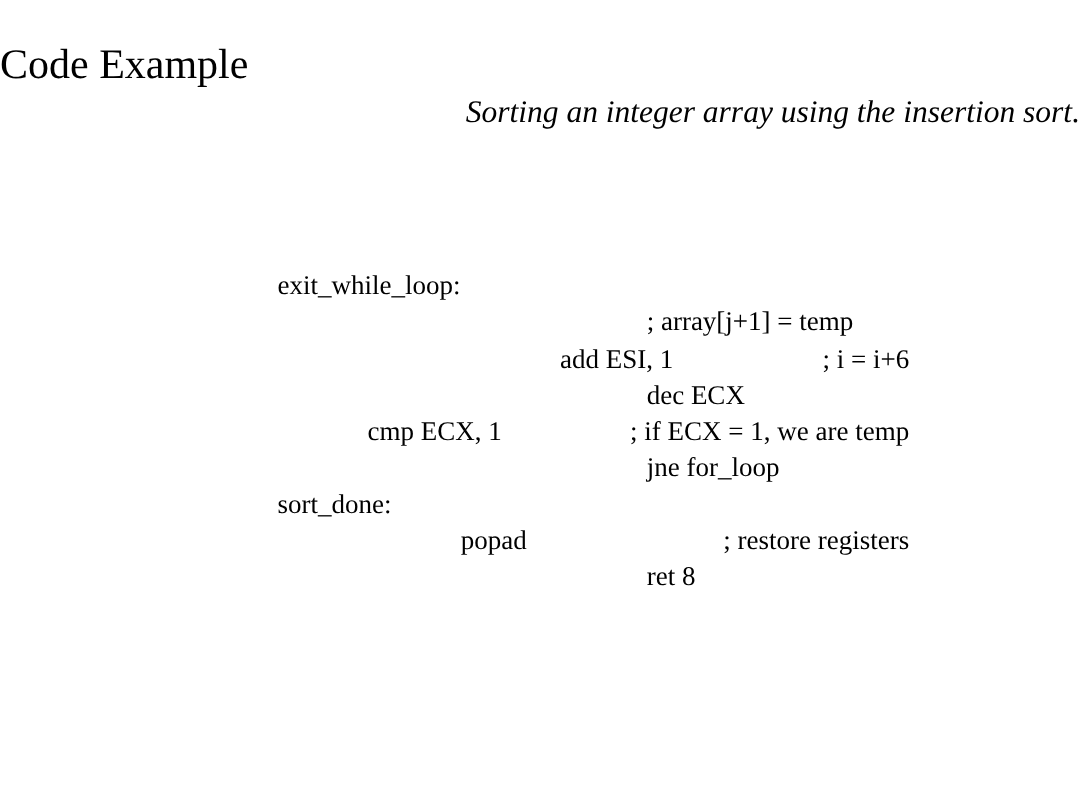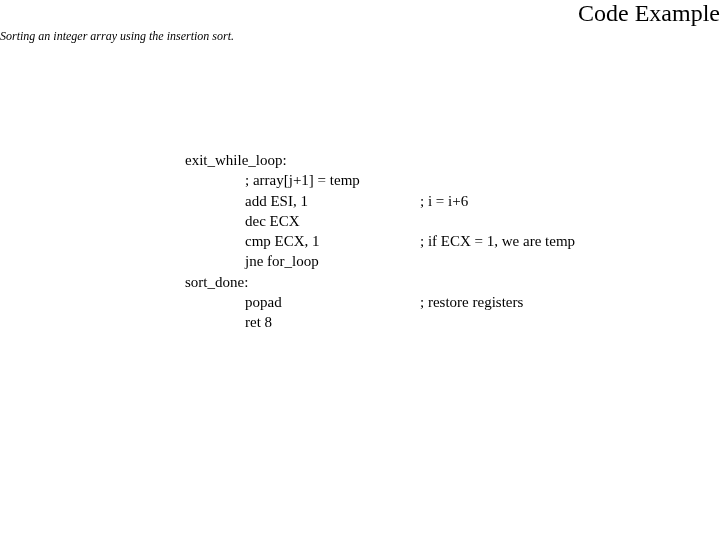"Code Example" .title { font-size: 24px -> 28px; margin-top: none -> 28px; text-align: right -> left }
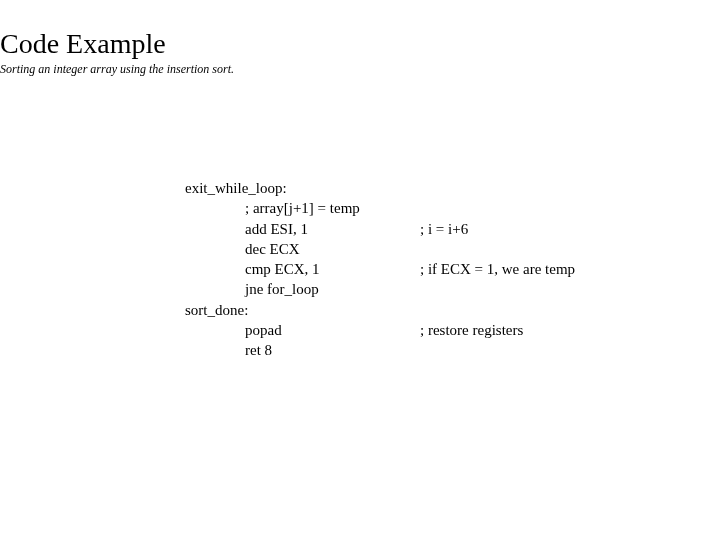"Sorting an integer array using" .subtitle { font-size: 12px -> 21px; text-align: left -> right }
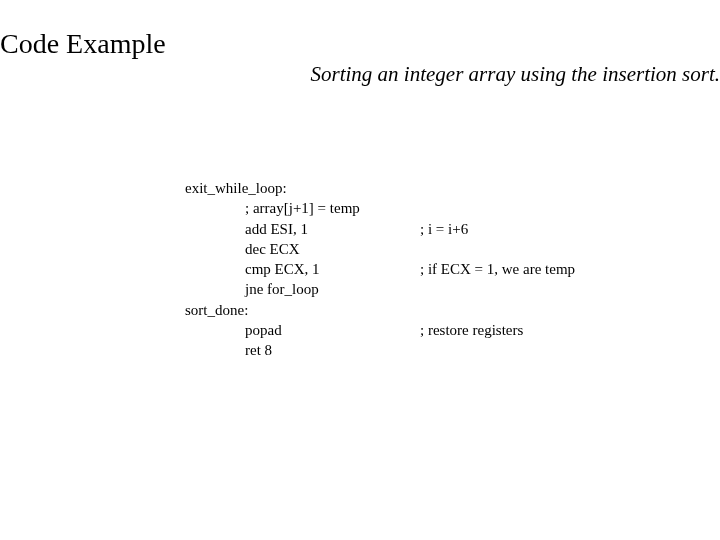"exit_while_loop:" .code-block { font-size: 15px -> 18px }
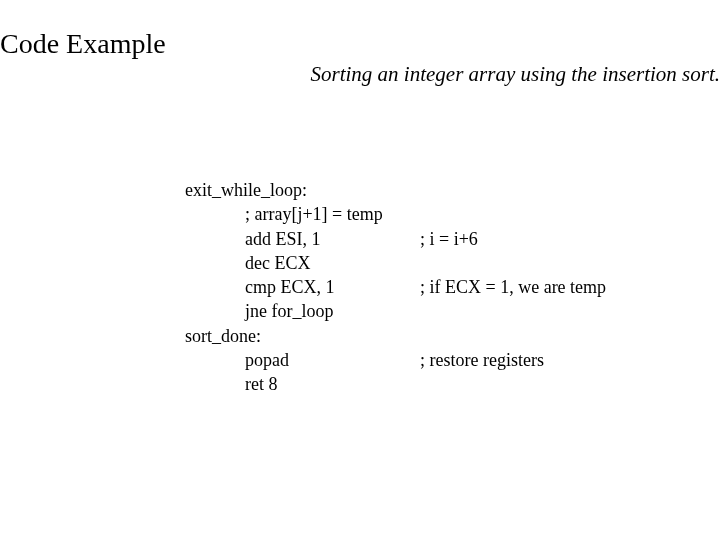"; array[j+1] = temp" .row { justify-content: none -> flex-end }
